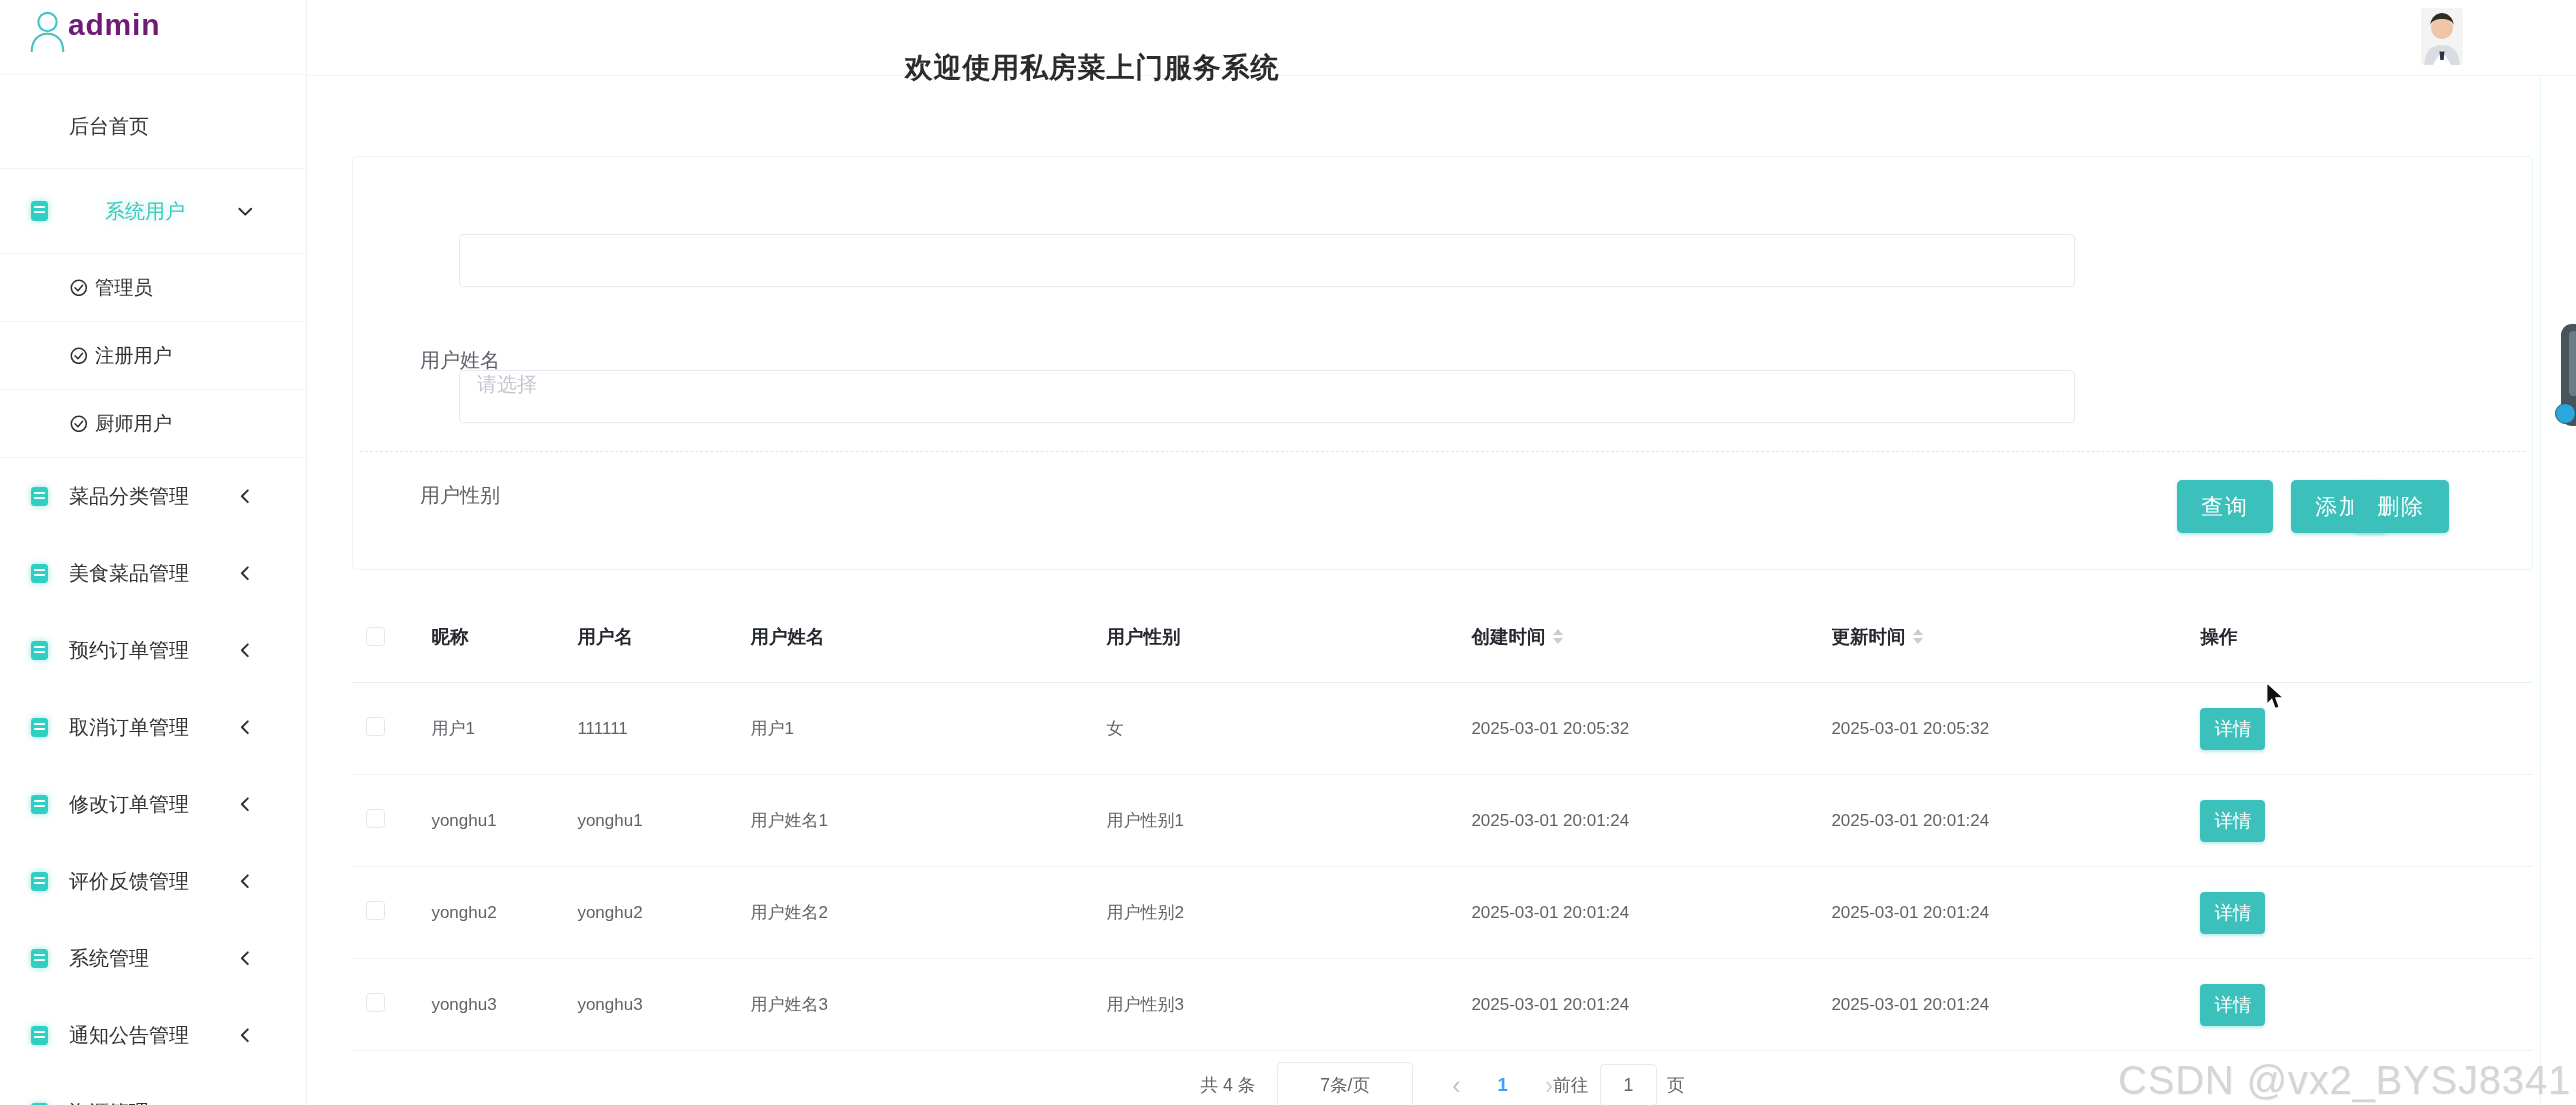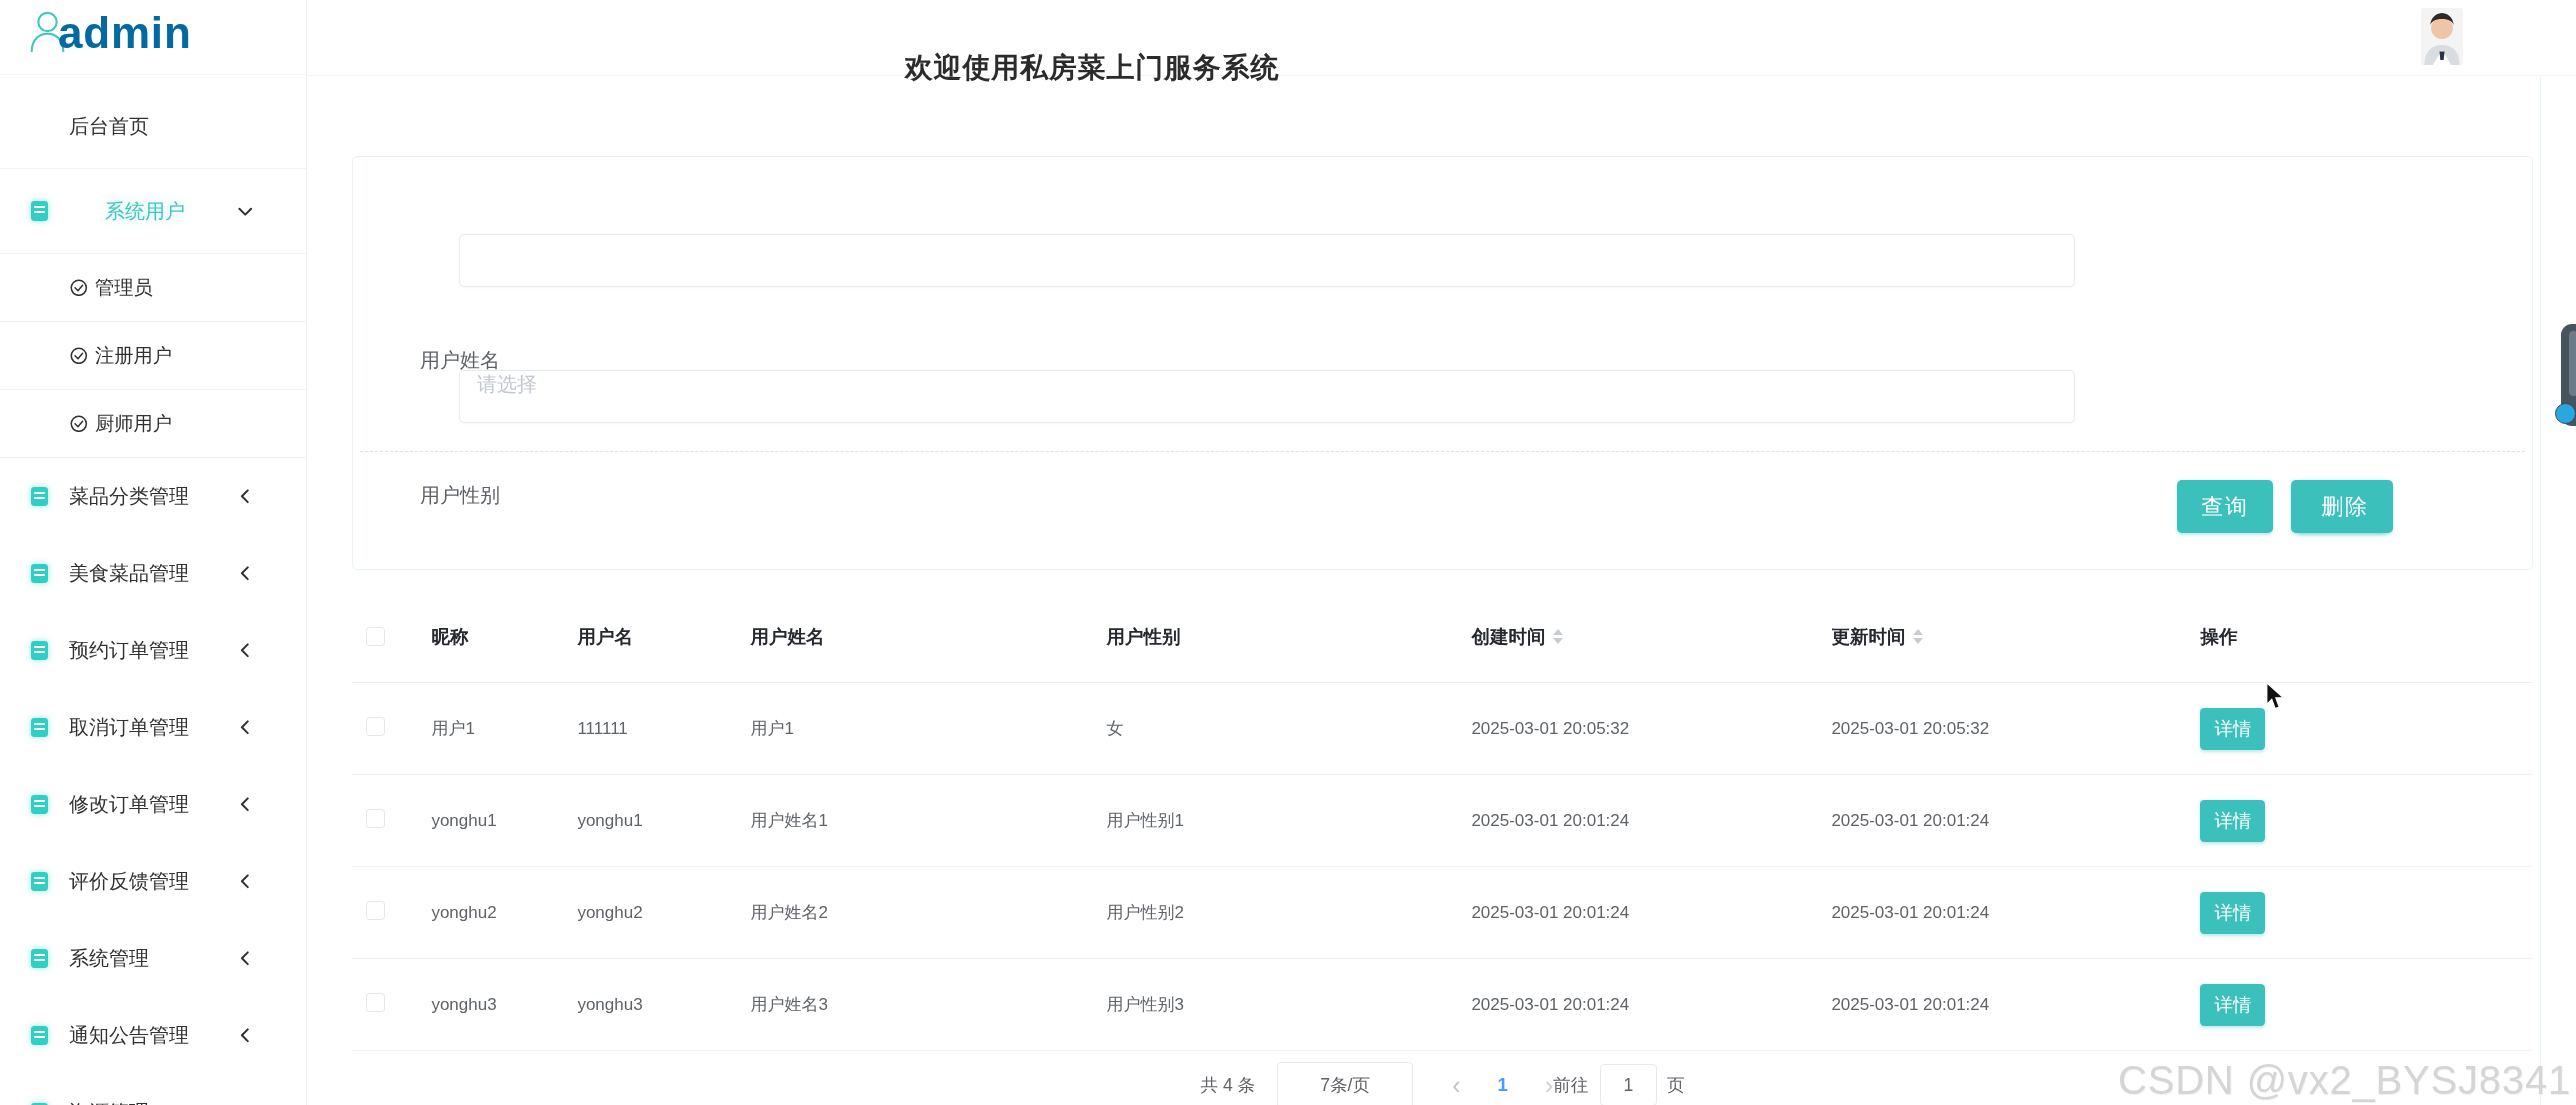"admin" .logo-text { color: #0369a1 -> #701a75; font-size: 44px -> 30px; left: 58px -> 68px }
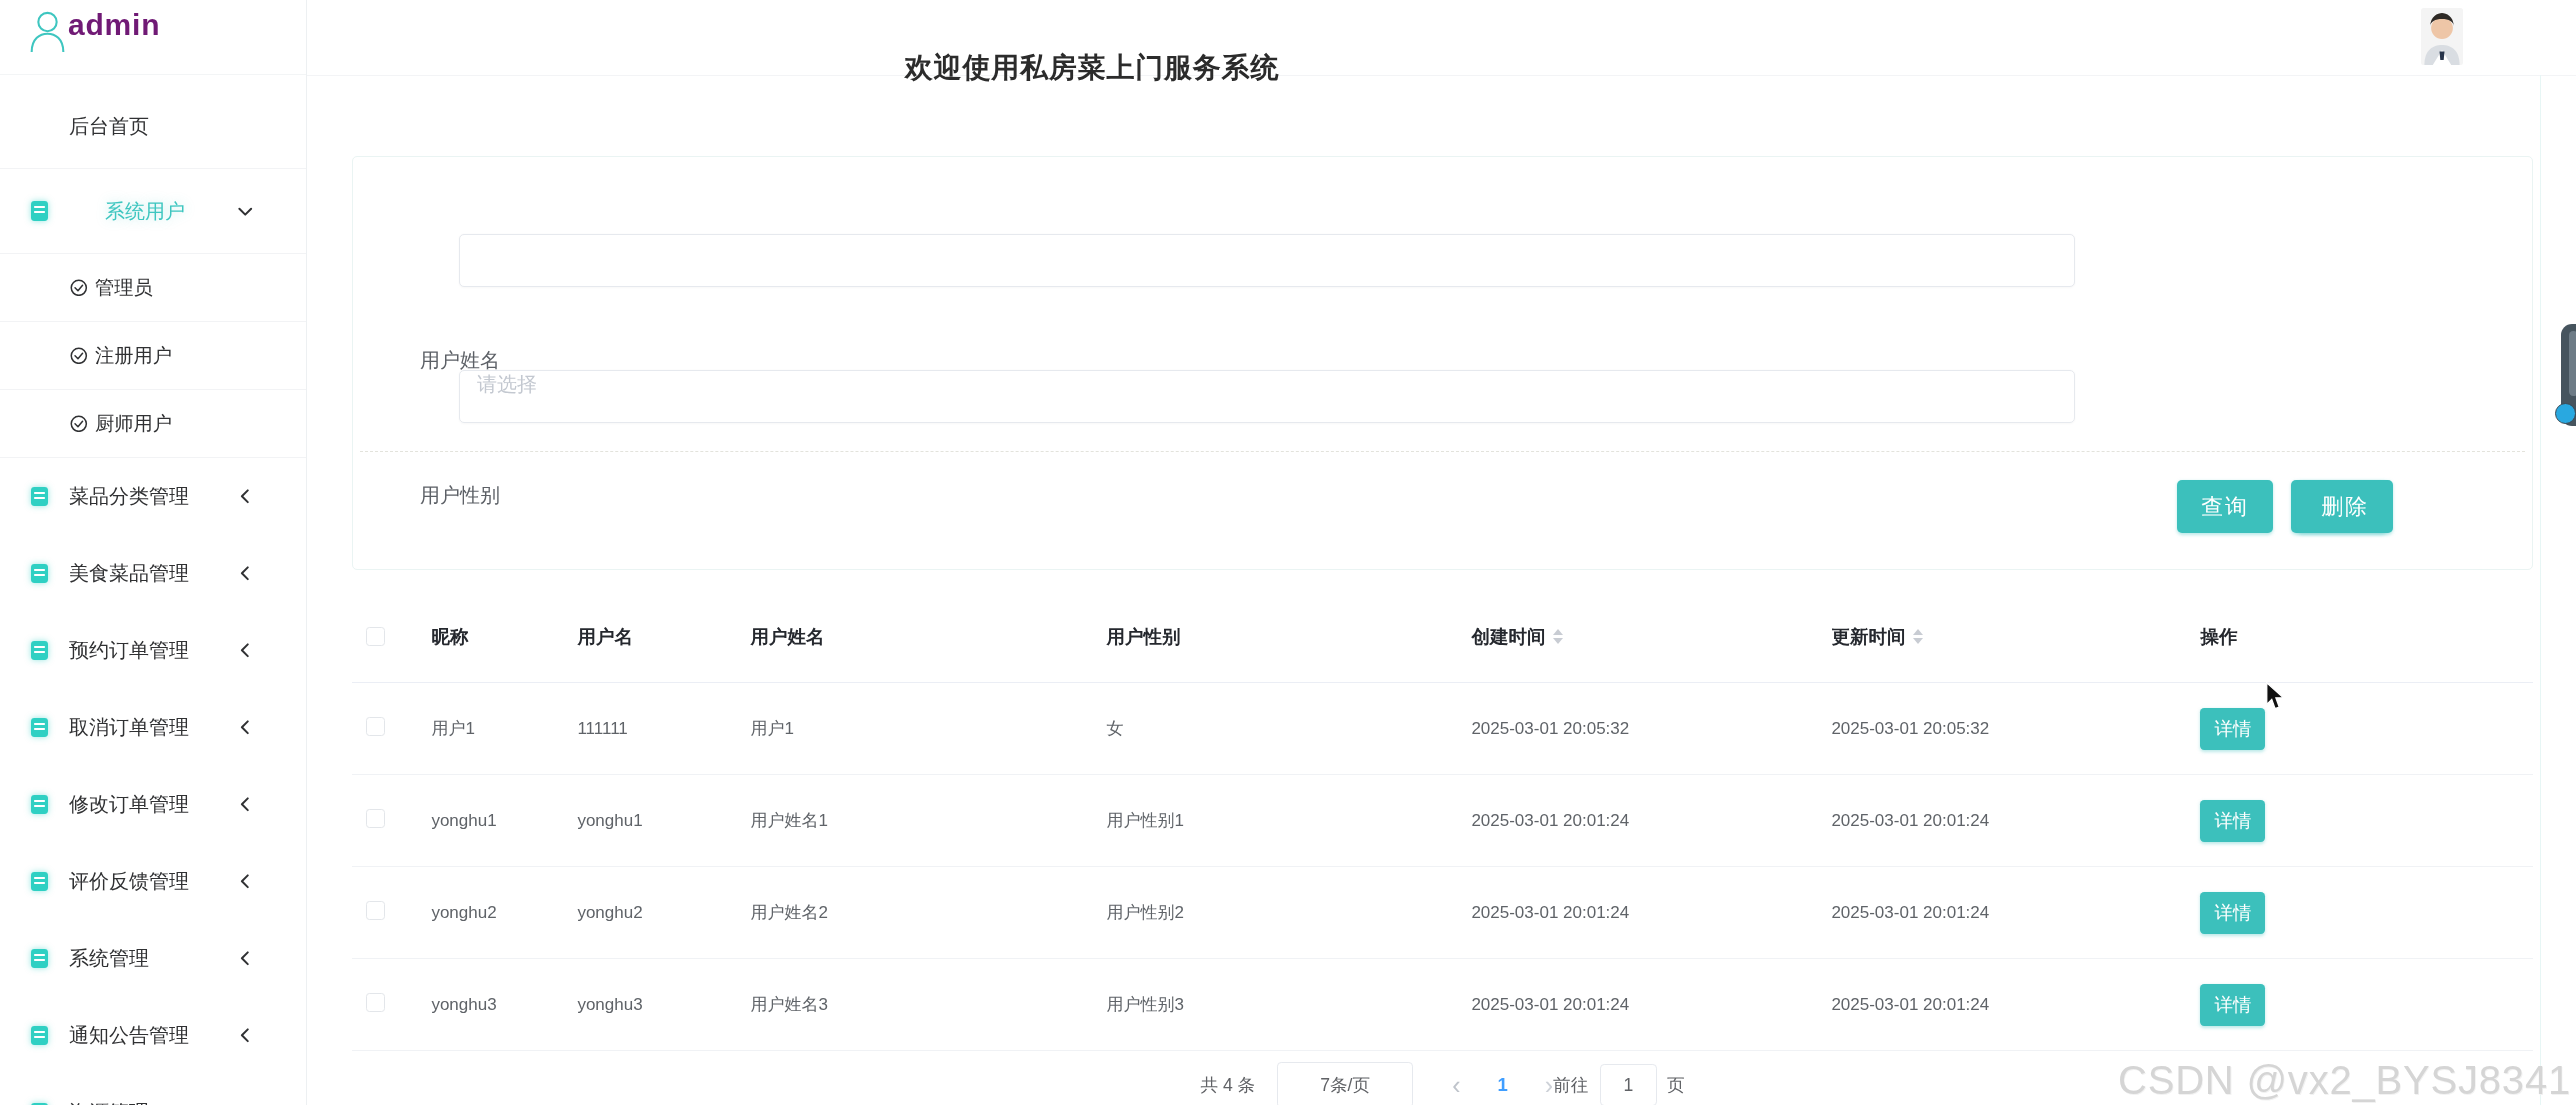"删除" .btn-del { left: 1944px -> 2000px }
